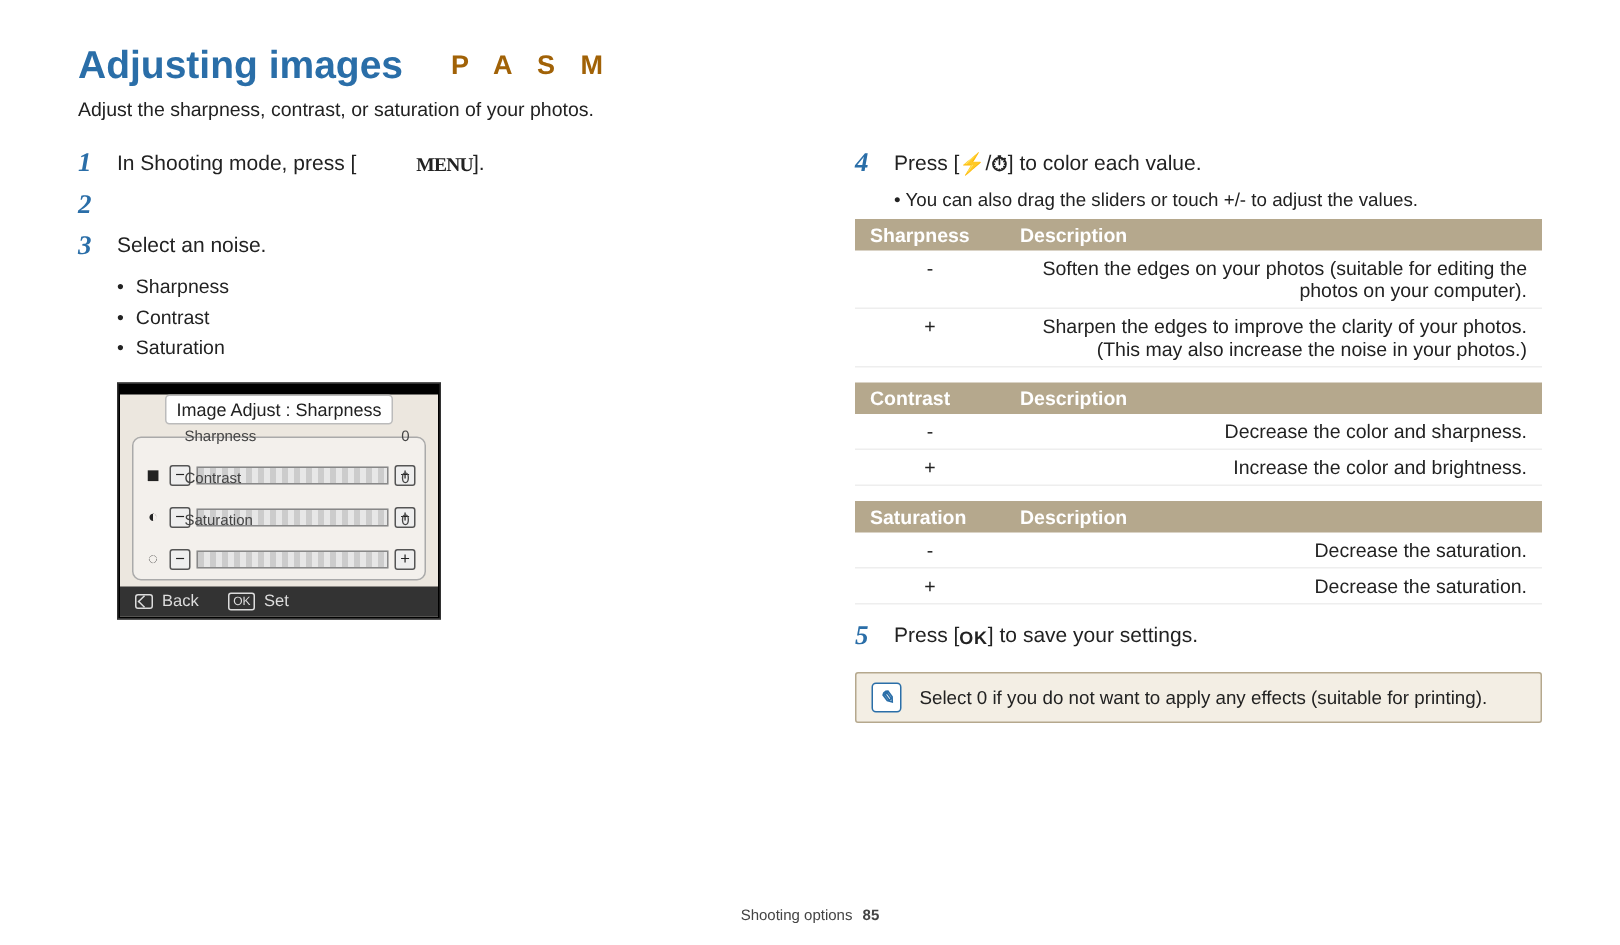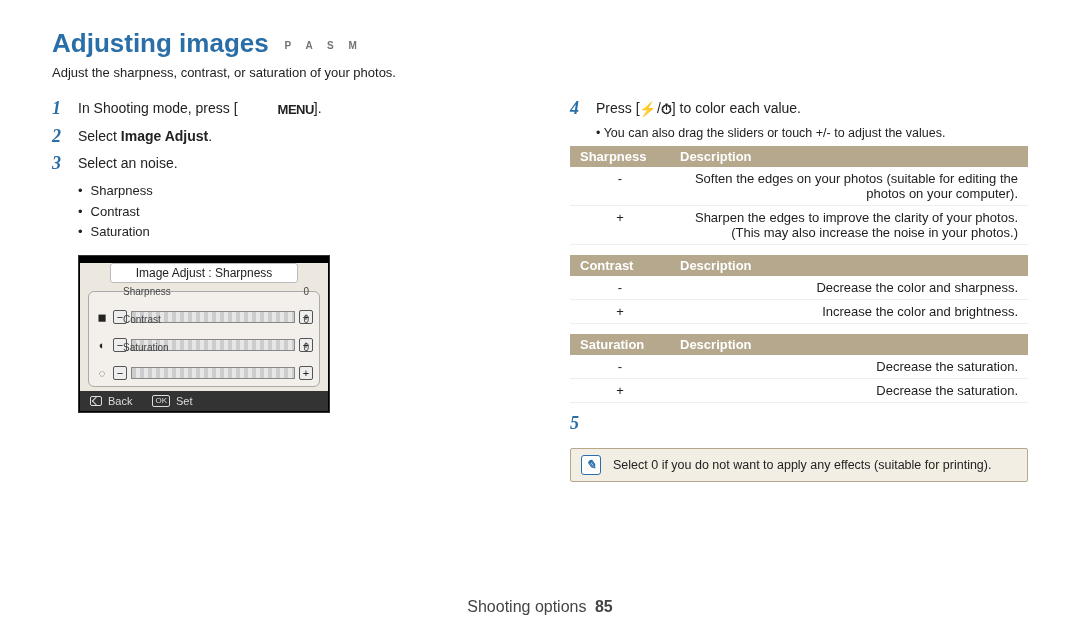"P A S M" .modes { color: #737373 -> #a16207; font-size: 10px -> 18px; margin-left: 12px -> 28px }
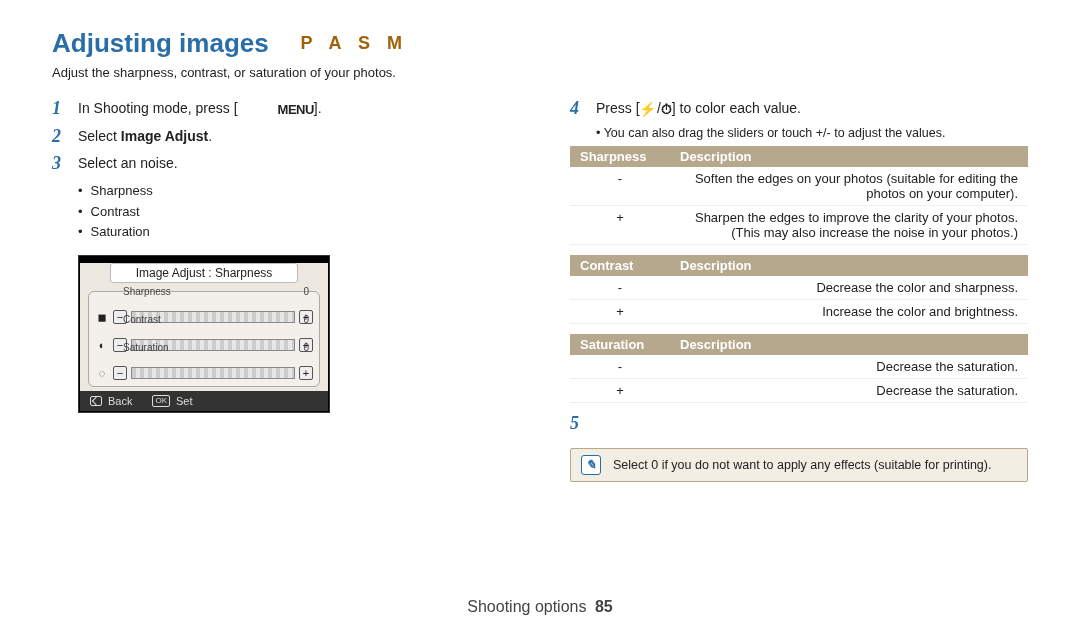"MENU" .menu-glyph { font-family: Liberation Sans, sans-serif -> Liberation Serif, serif }
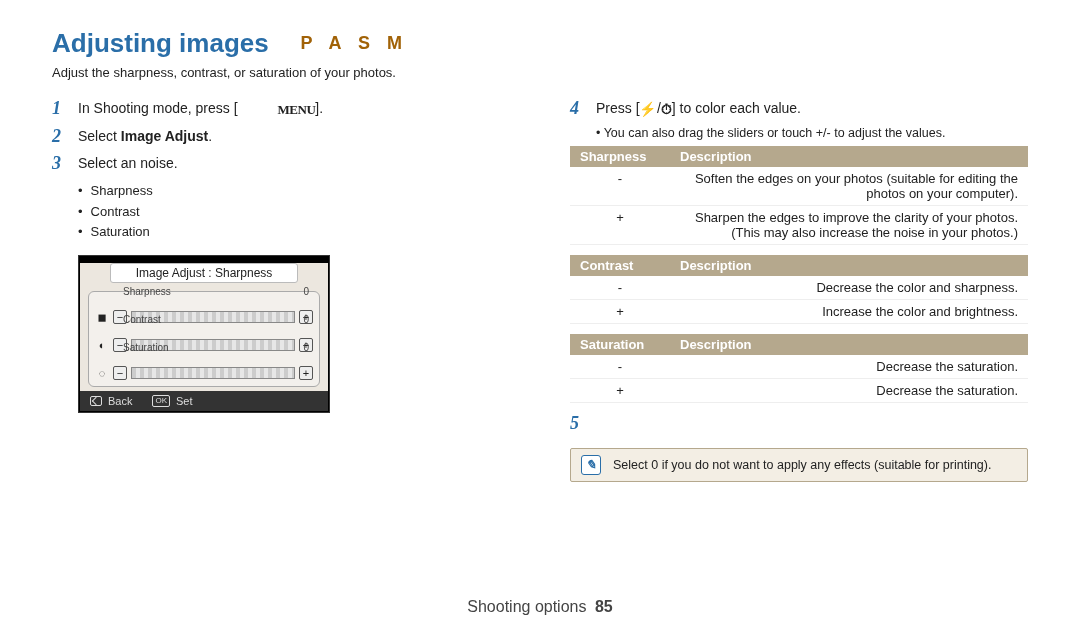"Select Image Adjust." div.steptext { html: <div> <span>Select </span><span>Image Adjust</span><span>.</span> </div> -> none }
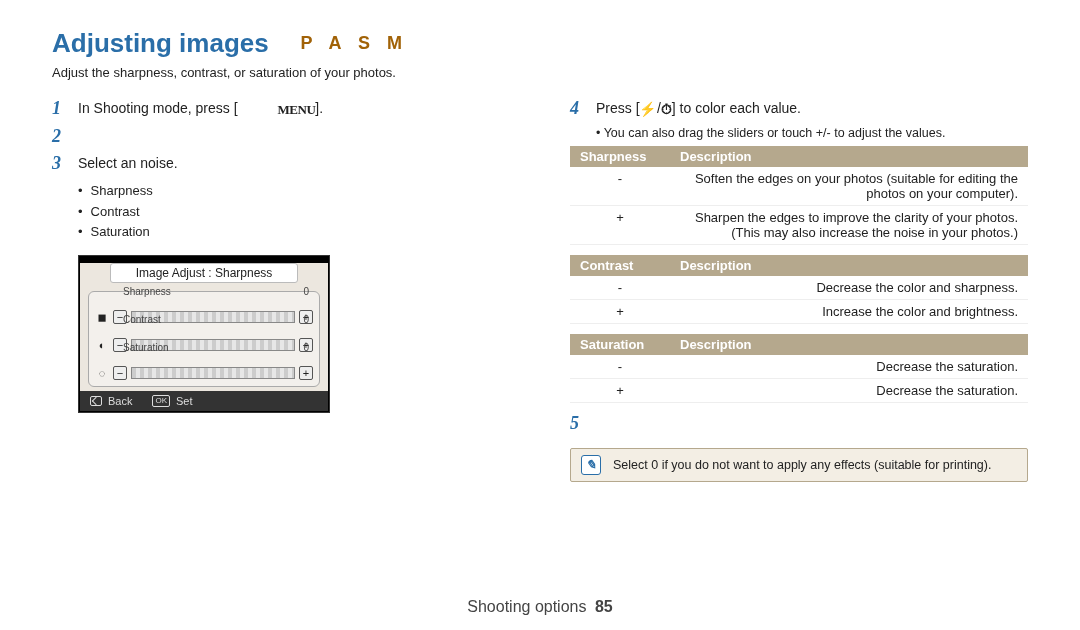"Image Adjust : Sharpness" .camera-shot { width: 252px -> 216px }
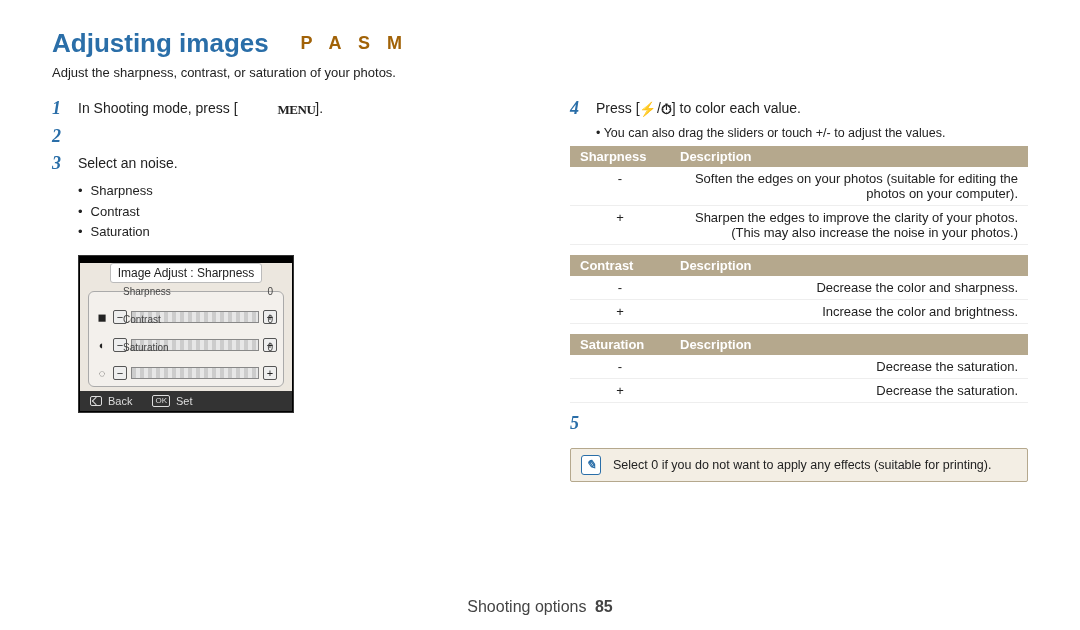"Press [OK] to save your" div.steptext { html: none -> <div> <span>Press [</span><span>OK</span><span>] to save your settings.</span> </div> }
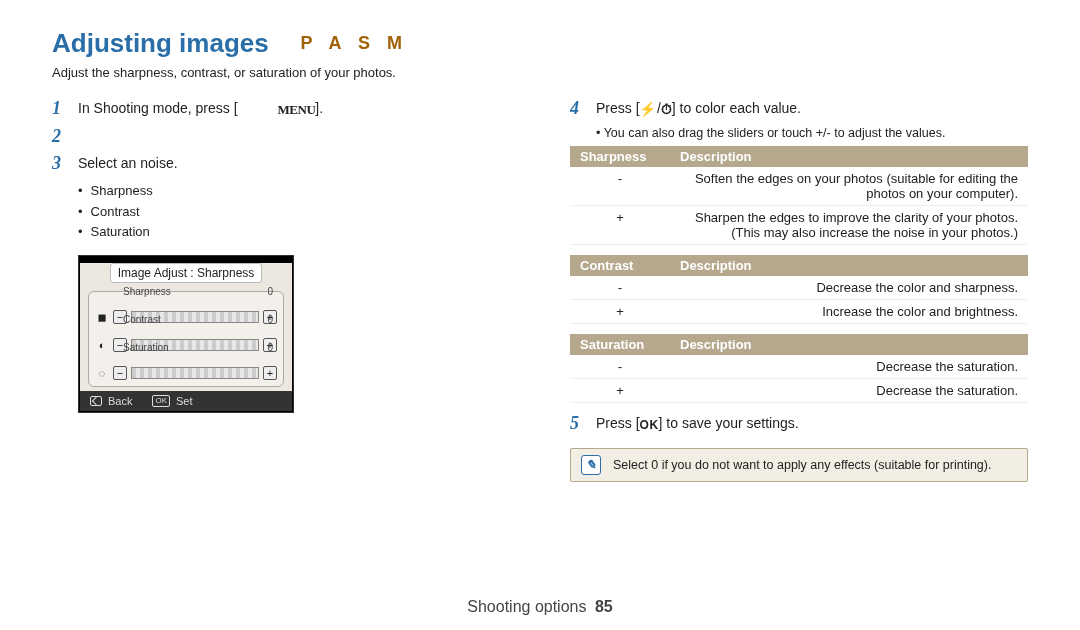"Shooting options 85" .footer { font-size: 16px -> 10px }
